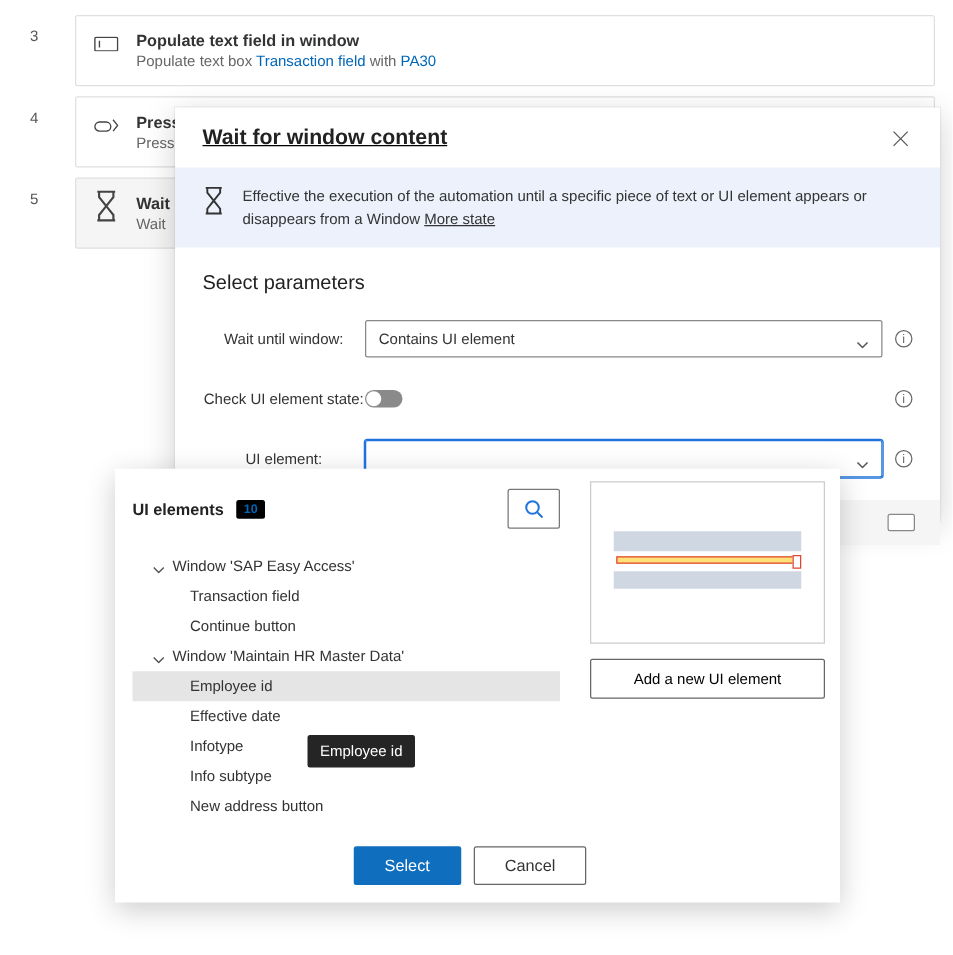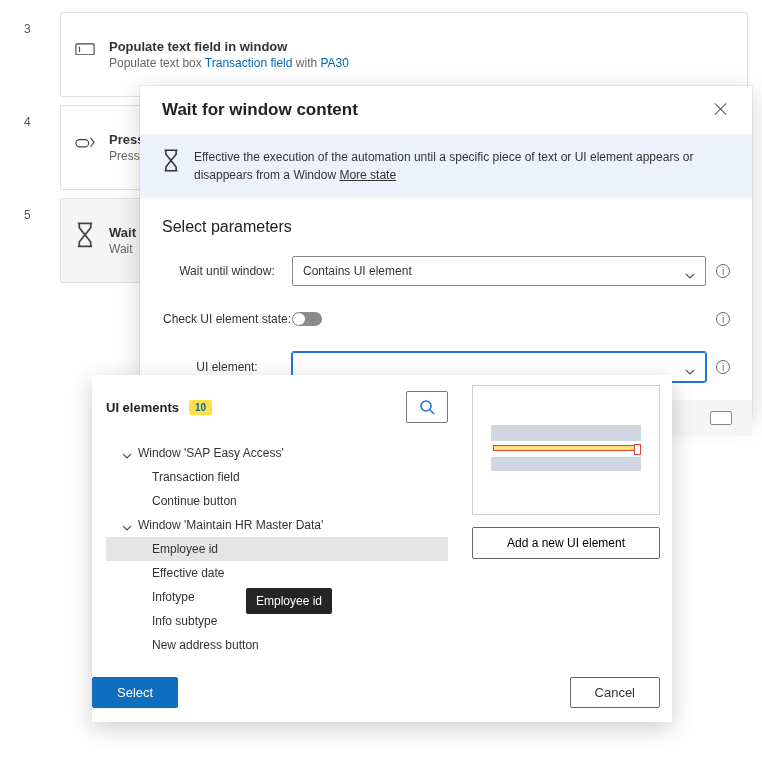"Populate text field in window" .step-row { padding: 26px 14px -> 12px 14px }
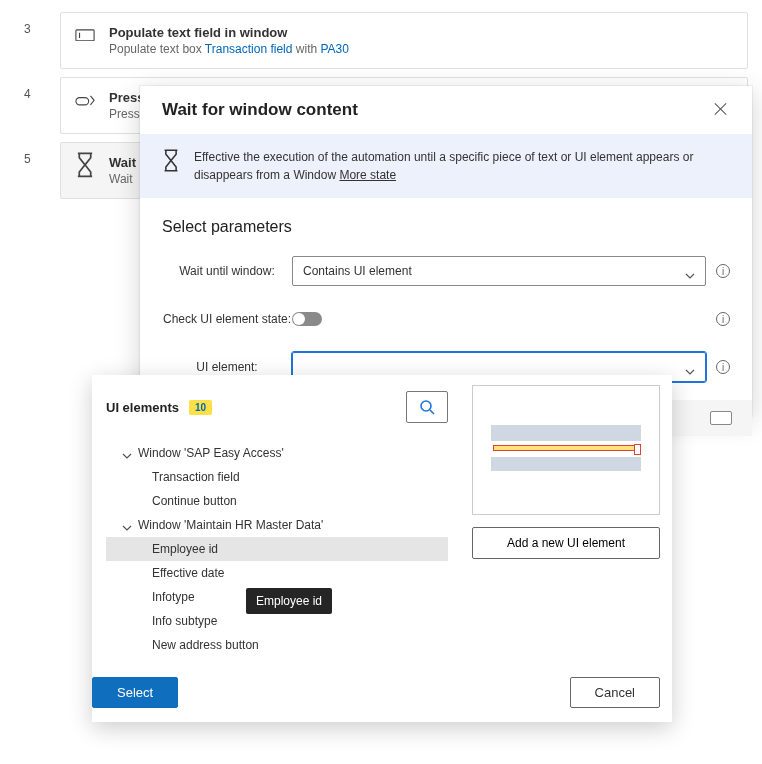"Wait for window content" .dialog-header { align-items: flex-start -> flex-end; text-decoration: none -> underline }
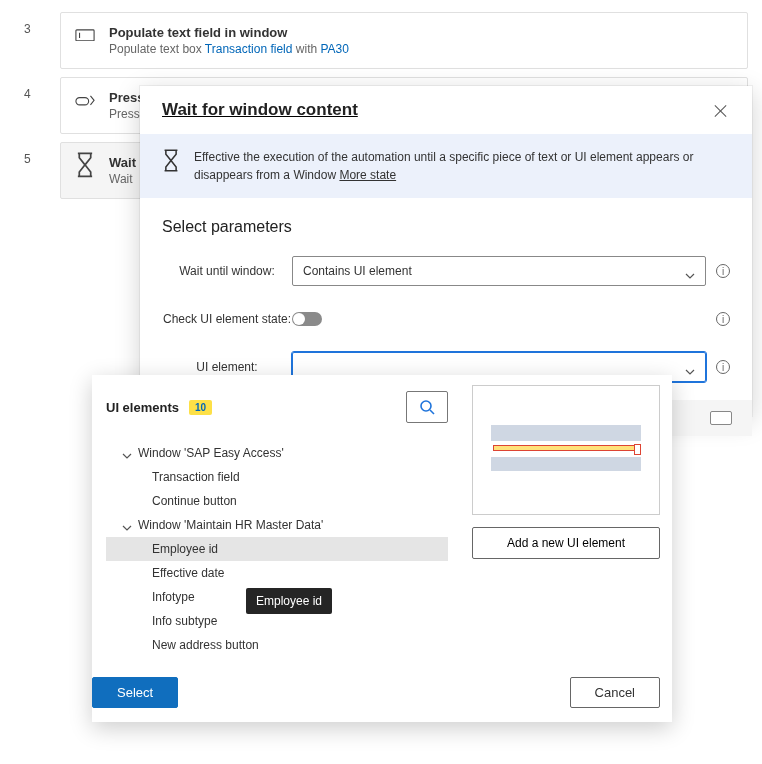"10" .badge { background: #fde047 -> #000000 }
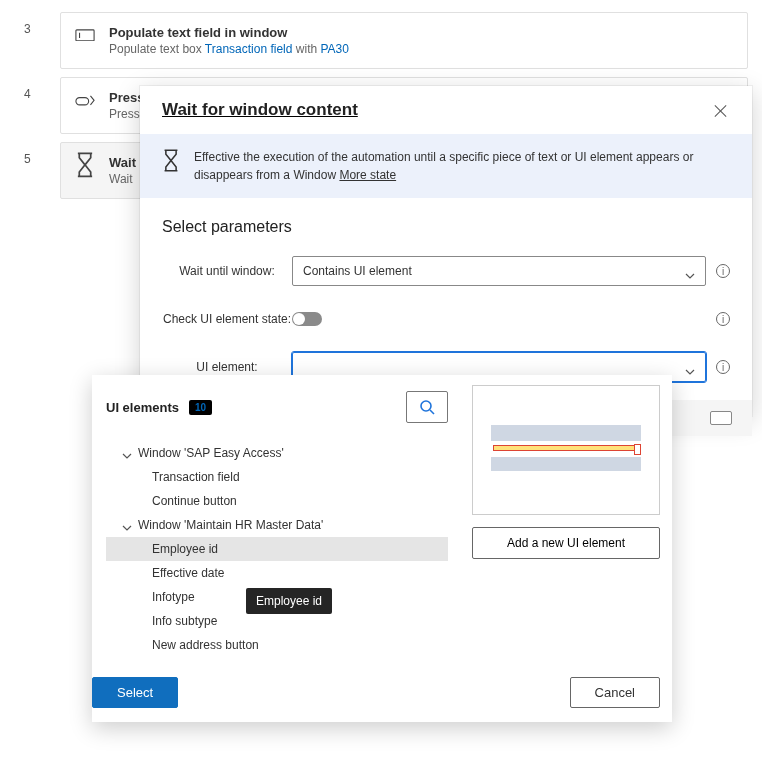"Select" .popup-footer { justify-content: space-between -> center }
